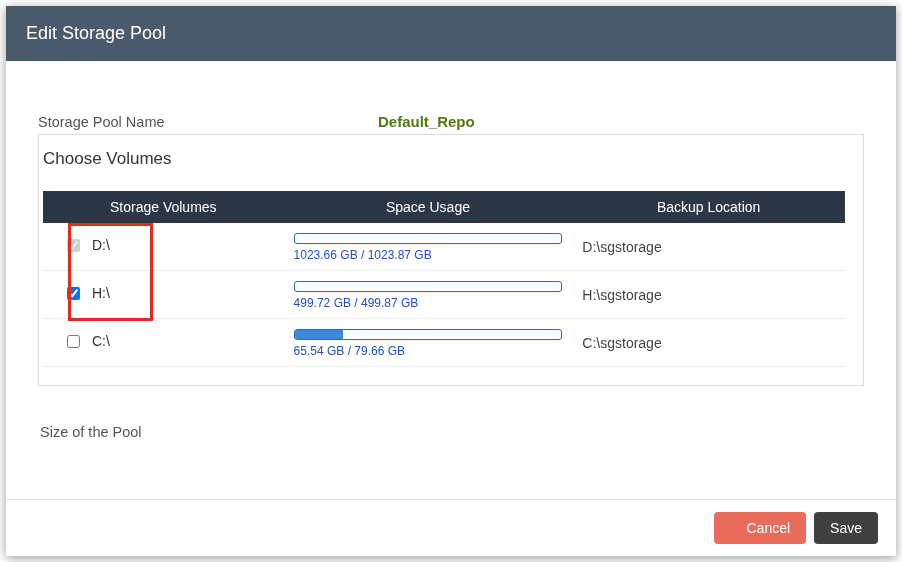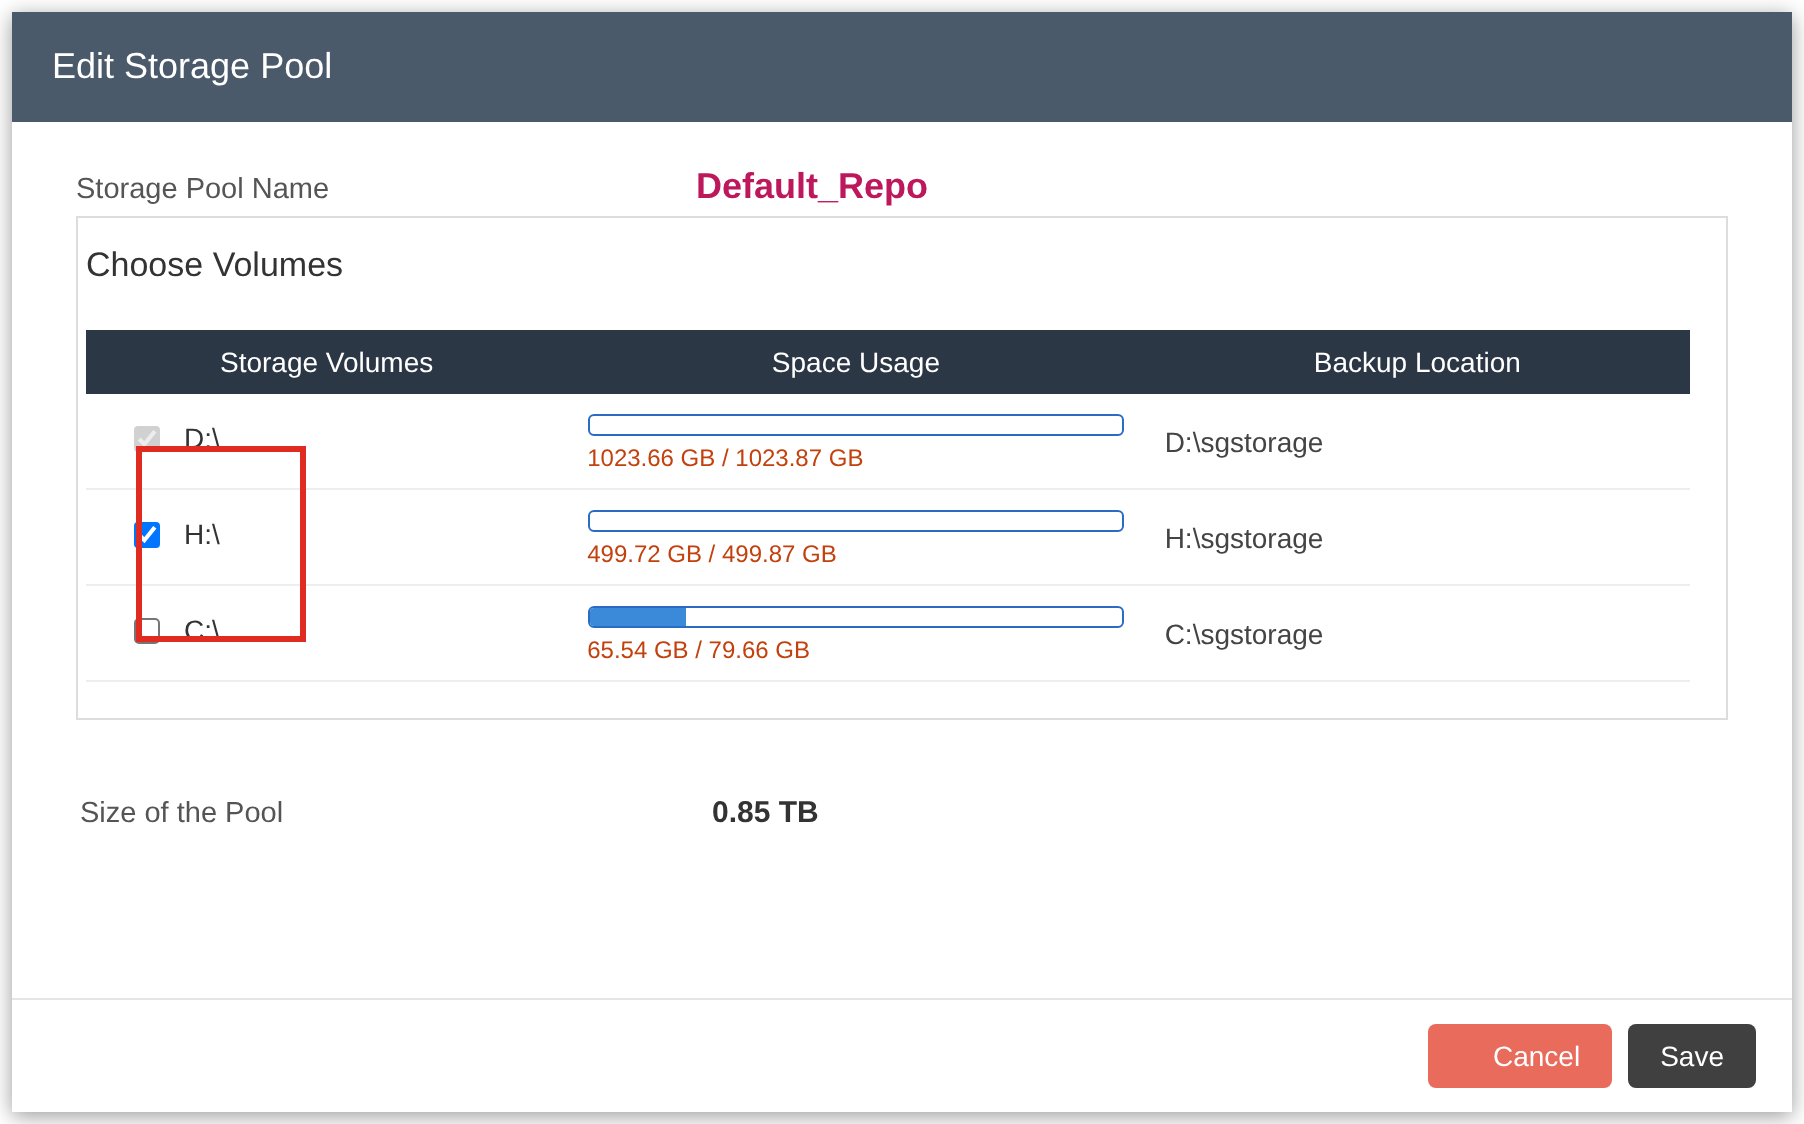"Edit Storage Pool" * { gap: none -> 30px }
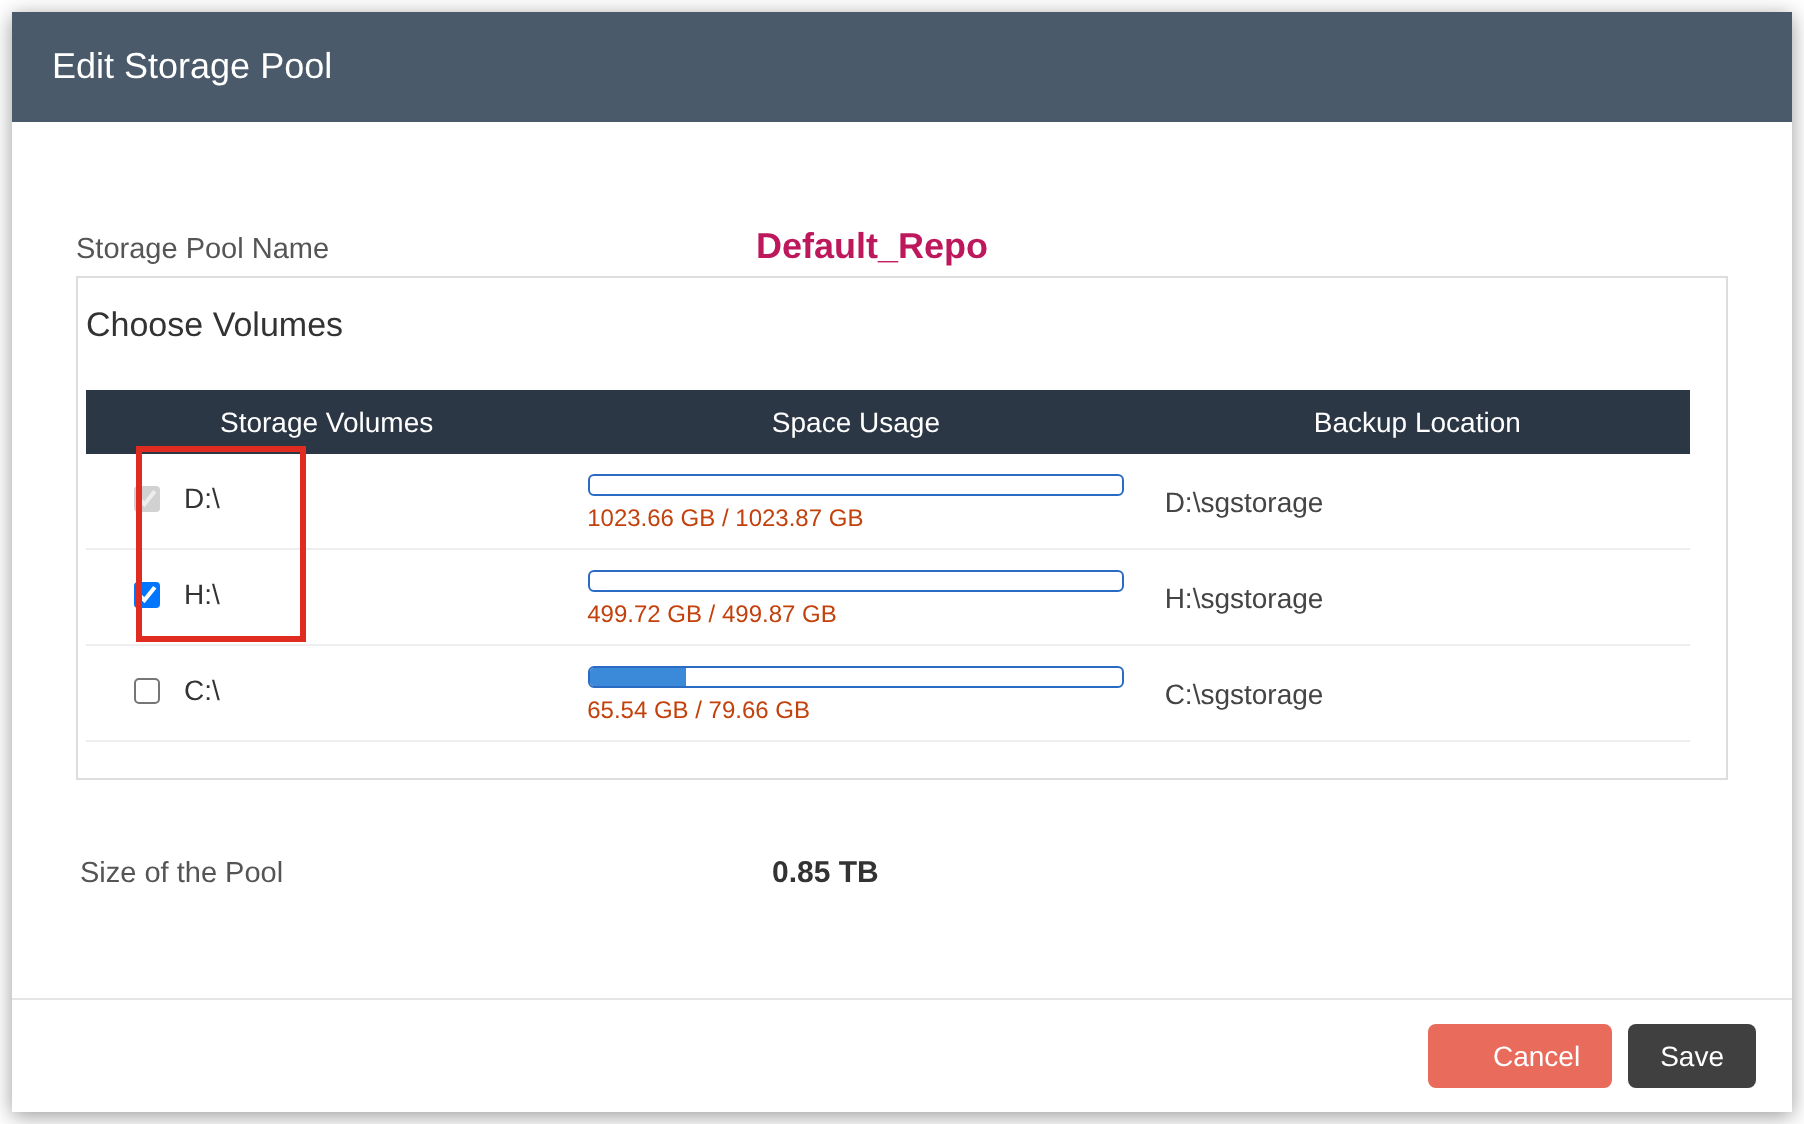"Default_Repo" .row-field .val { color: #be185d -> #4d7c0f; font-size: 18px -> 15px }
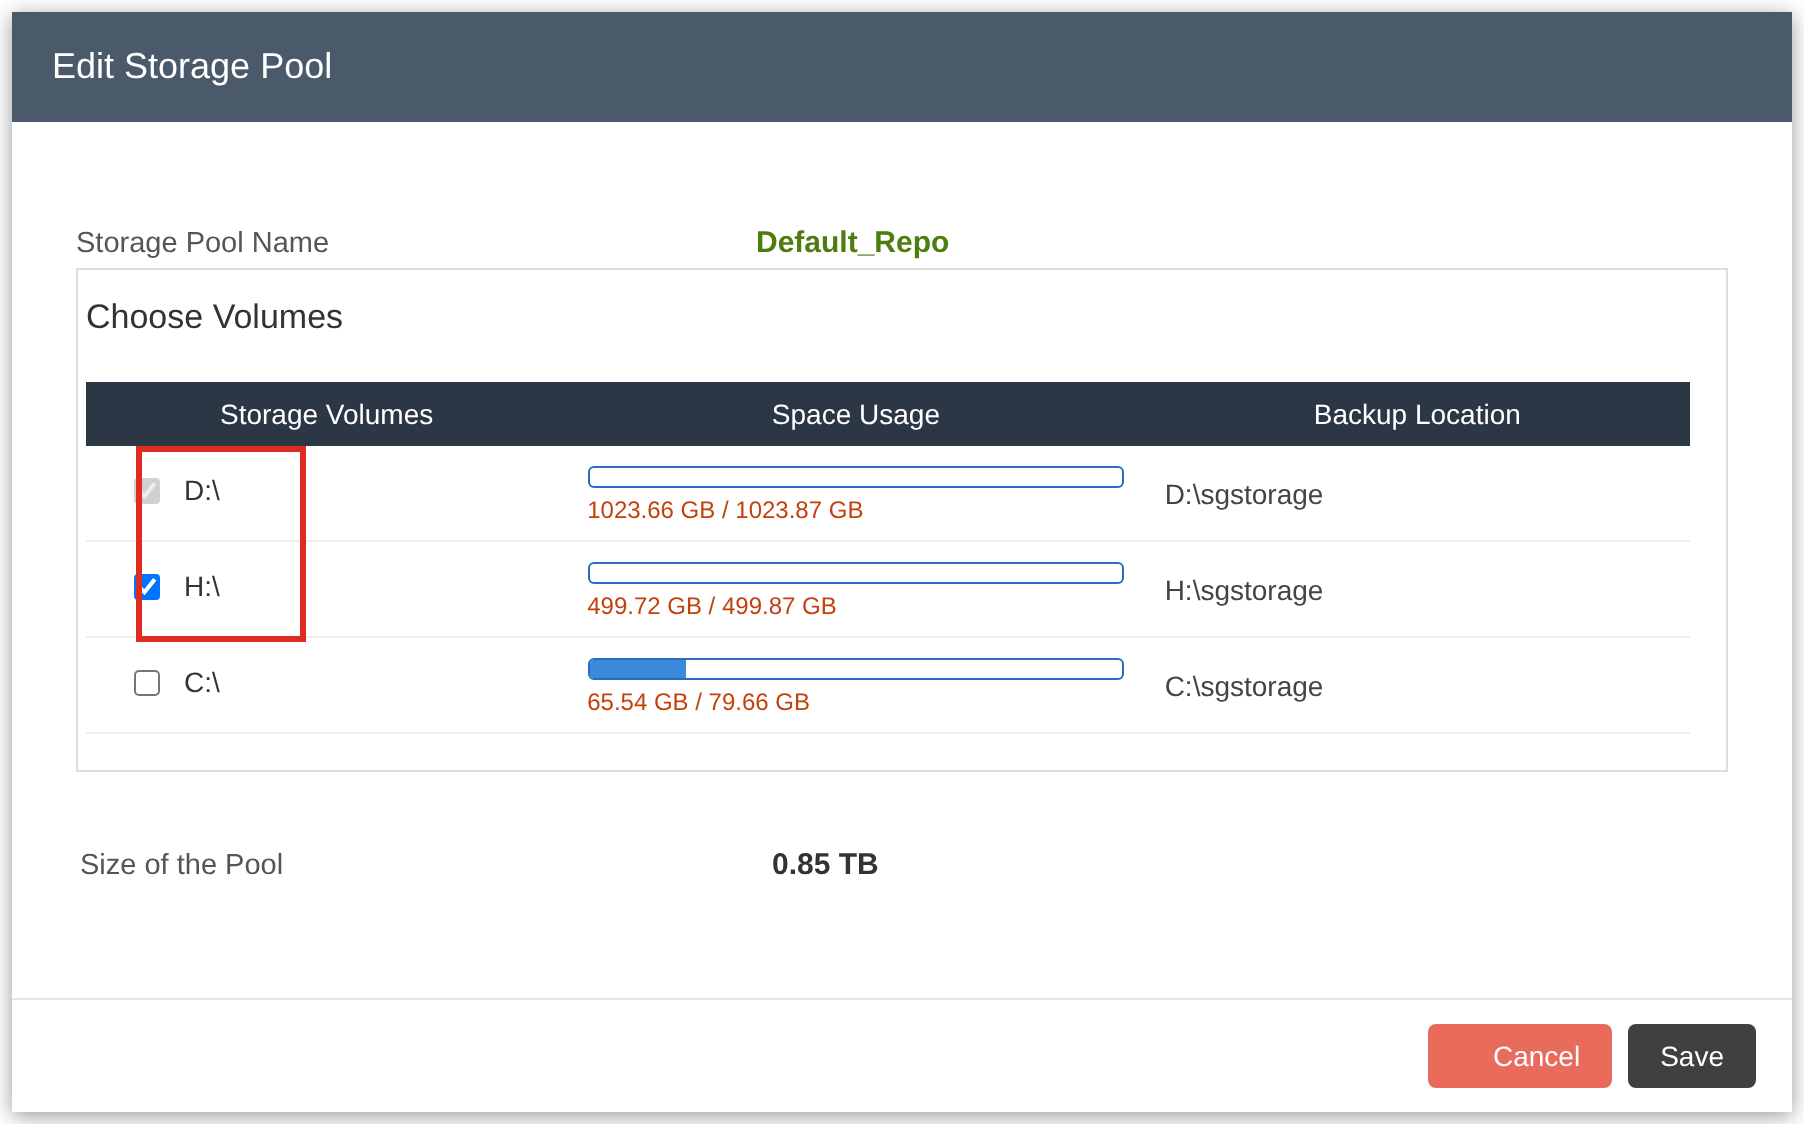"1023.66 GB / 1023.87 GB" .usage-text { color: #c2410c -> #1d4ed8 }
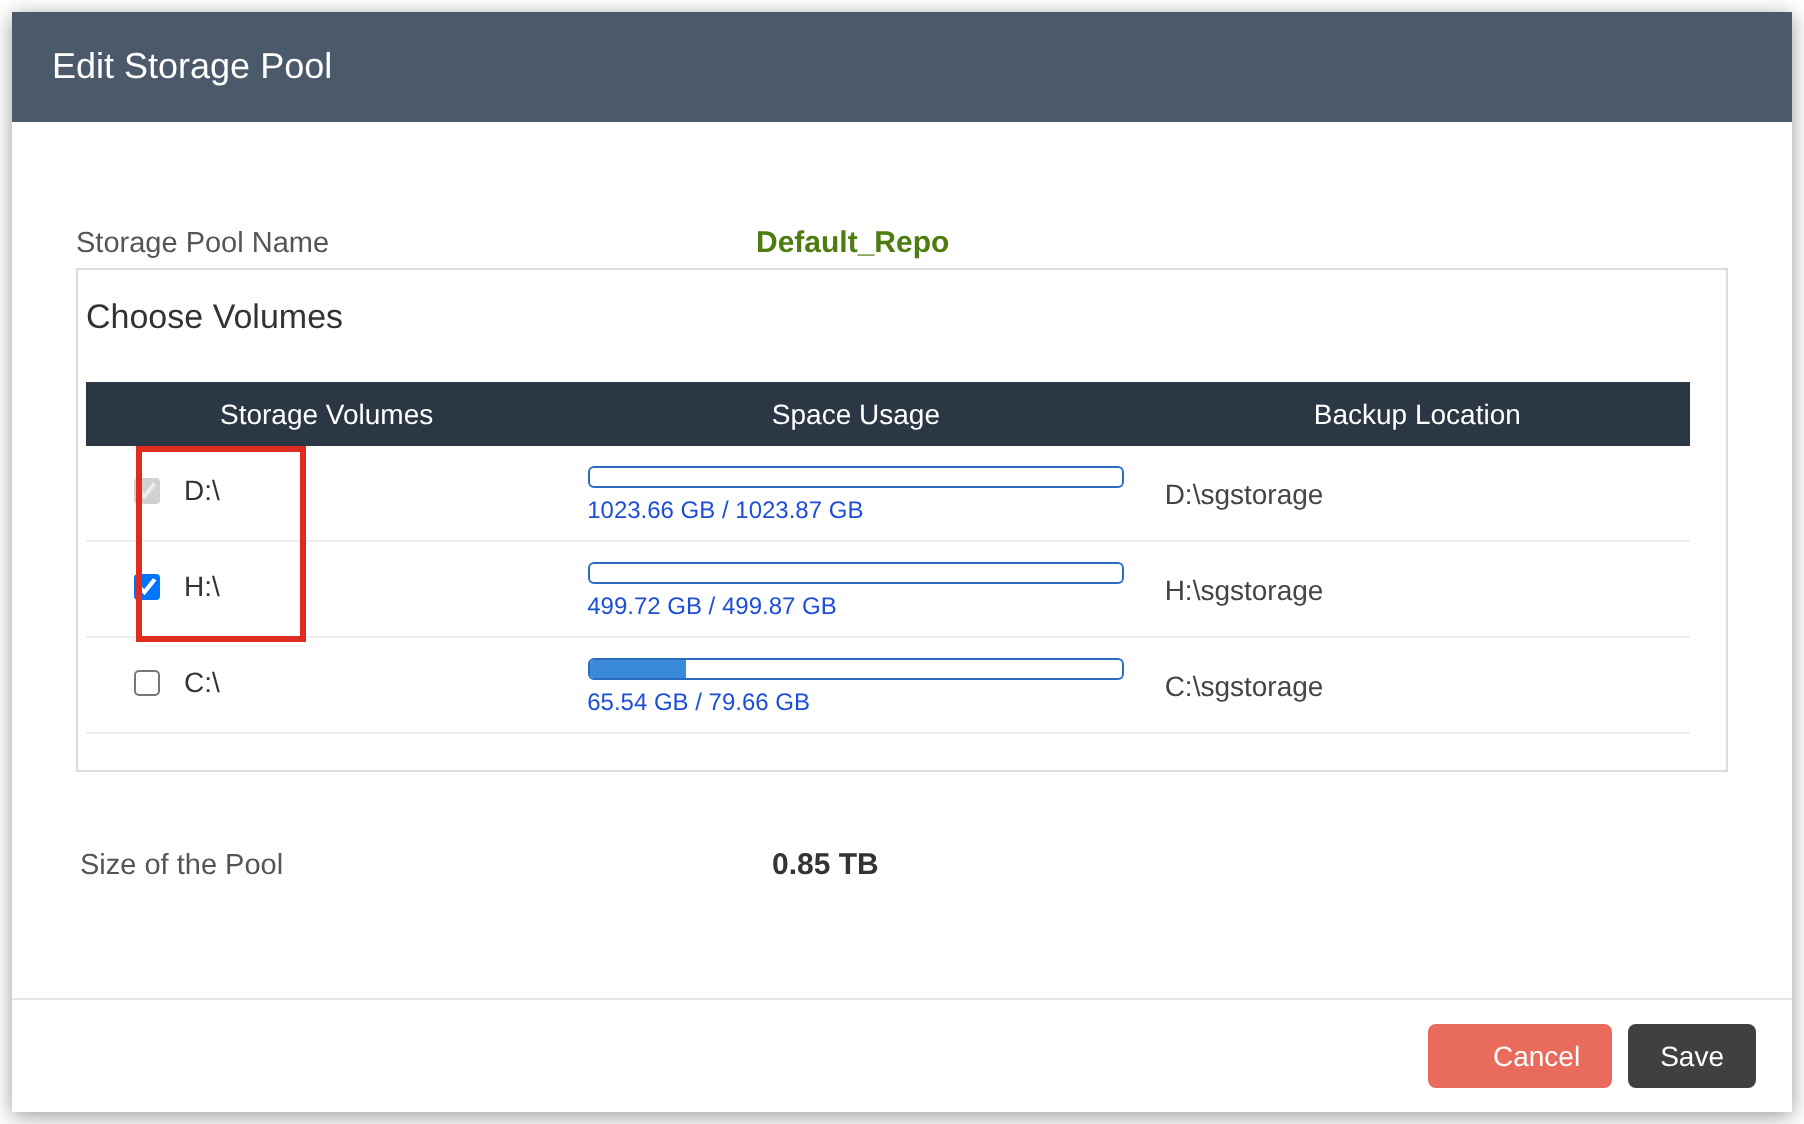"Size of the Pool" .pool-size-row { flex-direction: none -> column }
